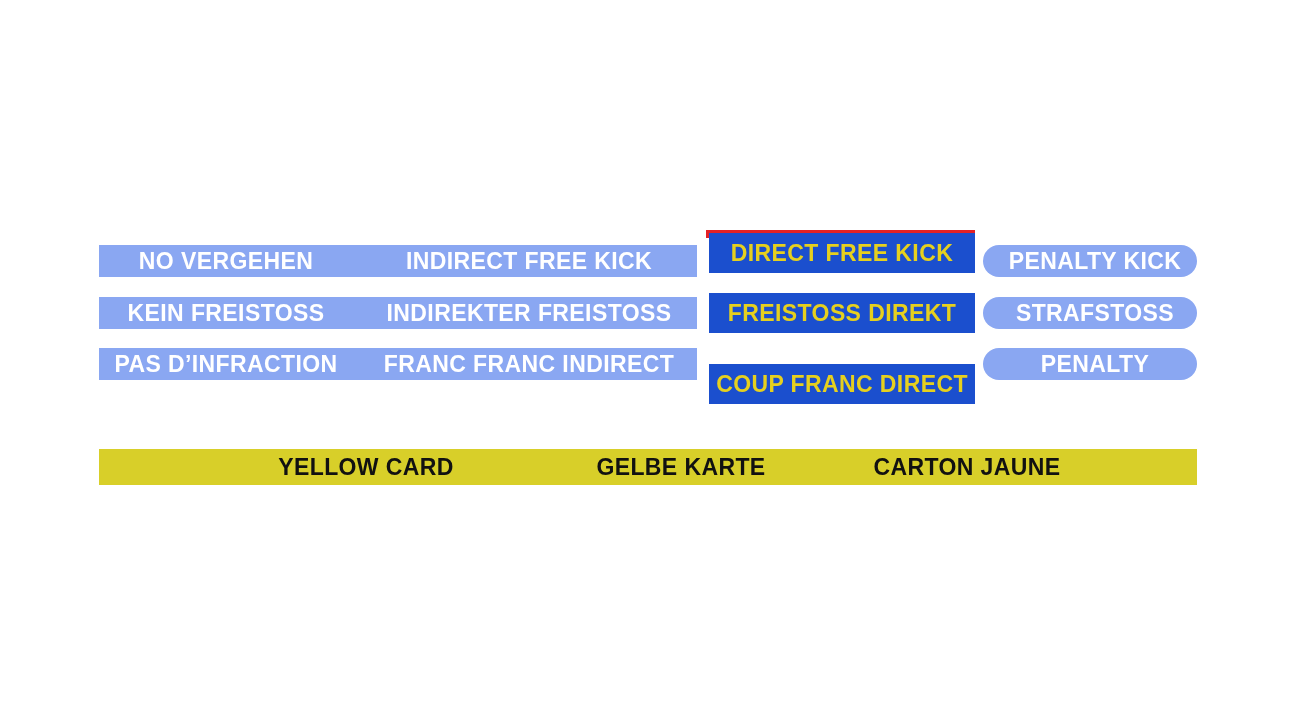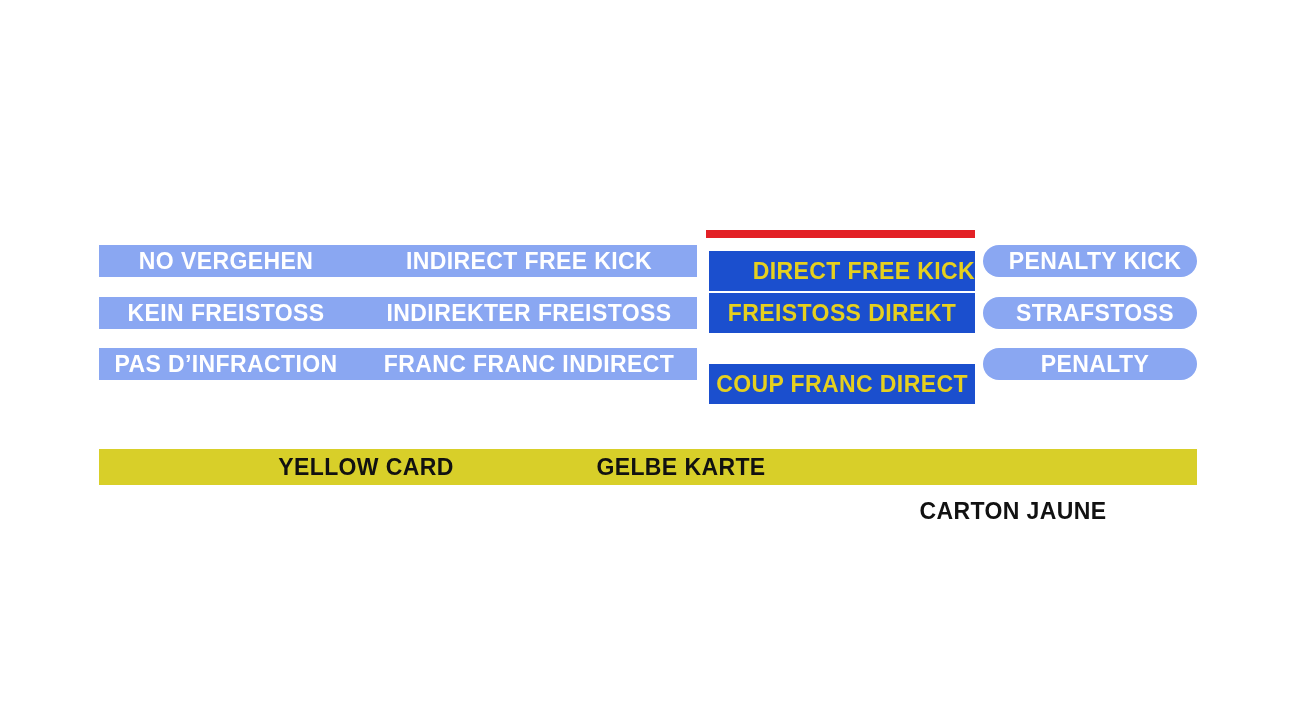"DIRECT FREE KICK" .cs1 { text-align: right -> none; top: 251px -> 233px }
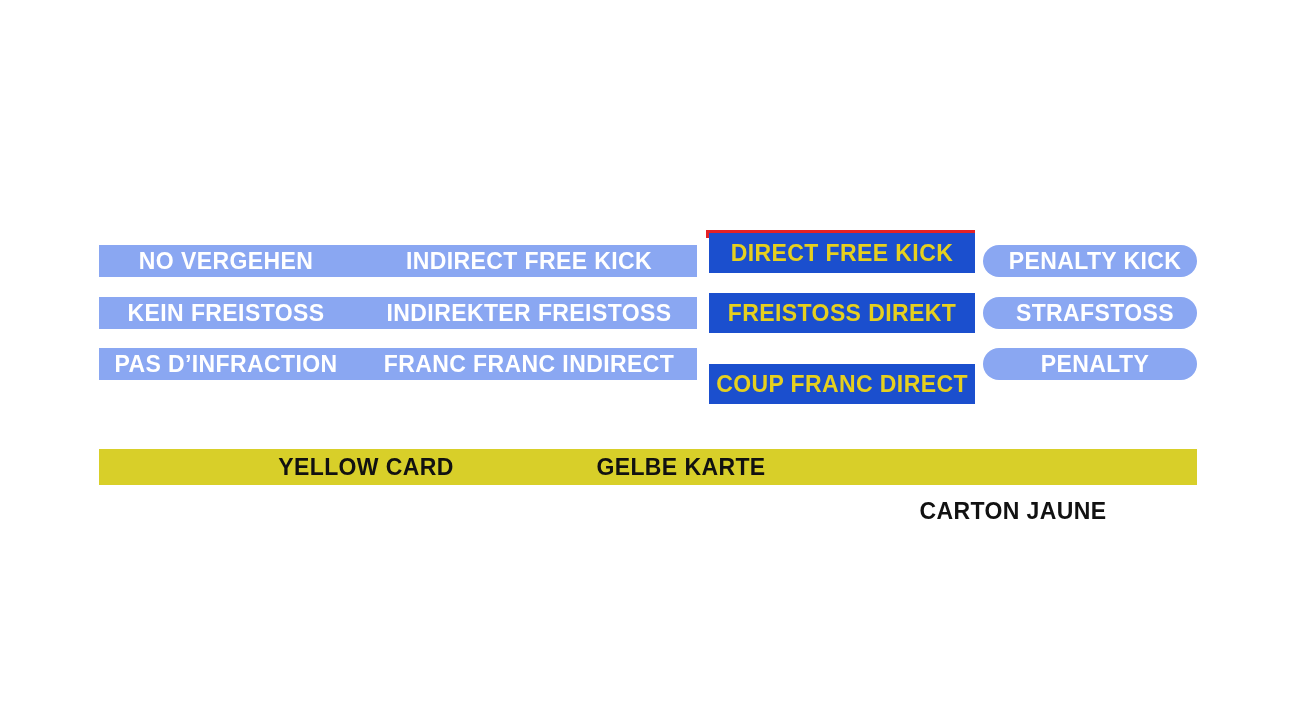"CARTON JAUNE" .cl3 { left: 914px -> 868px; margin-top: 44px -> none }
